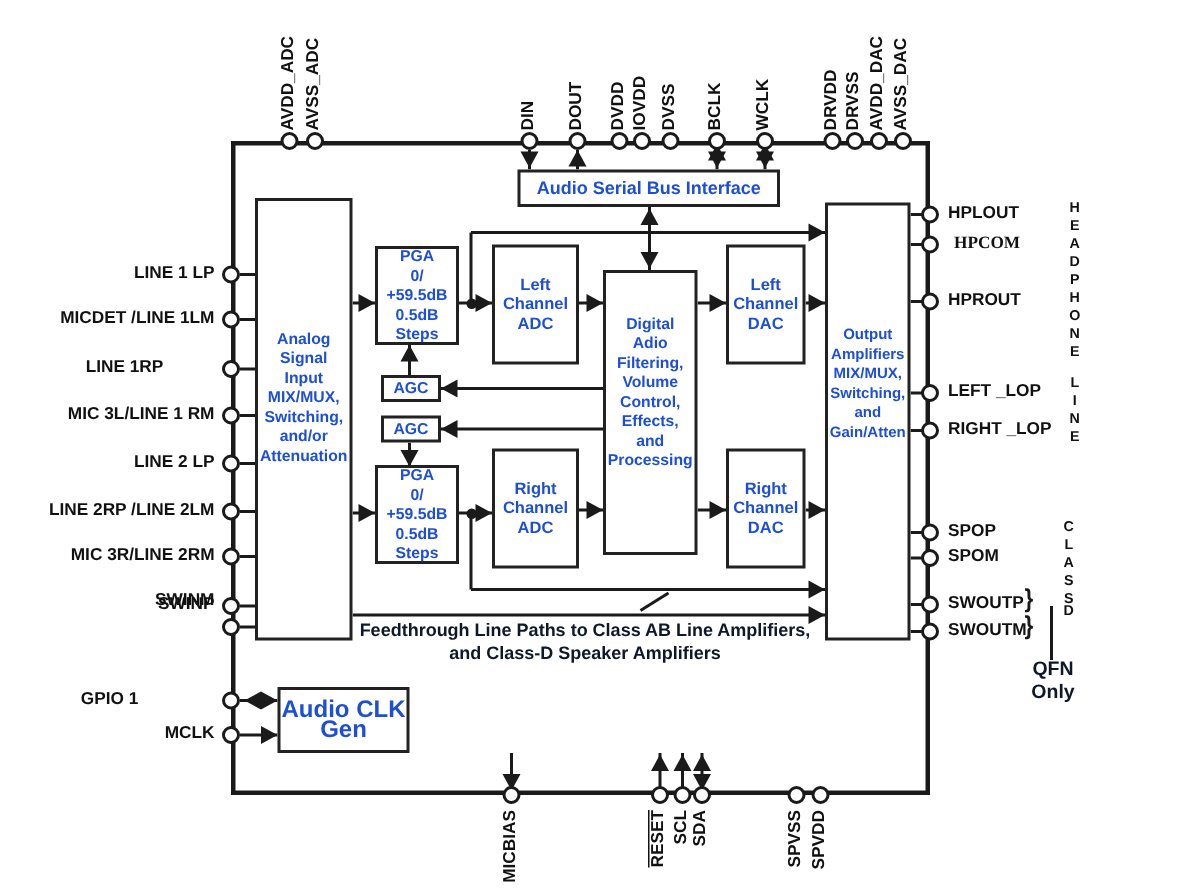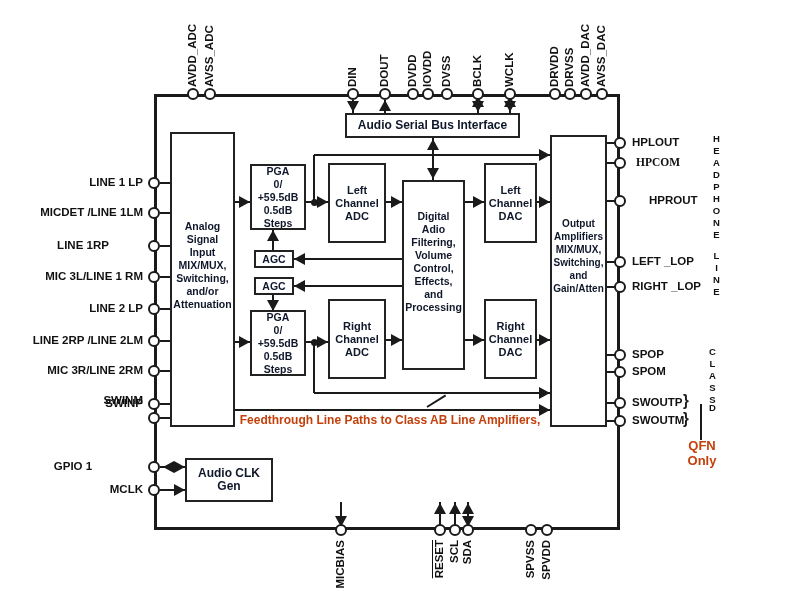"Audio Serial Bus Interface" .block { color: #0f172a -> #1d4ed8 }
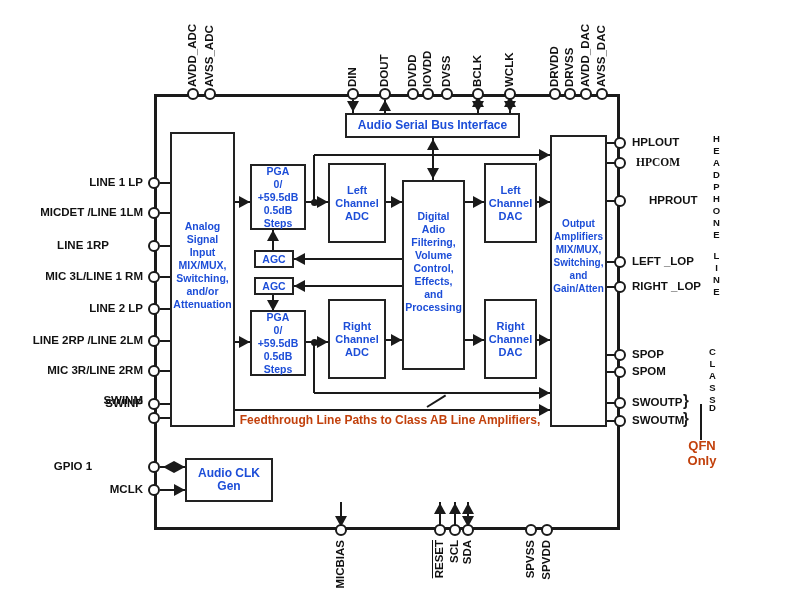"HPROUT" div.lbl { left: 629px -> 612px }
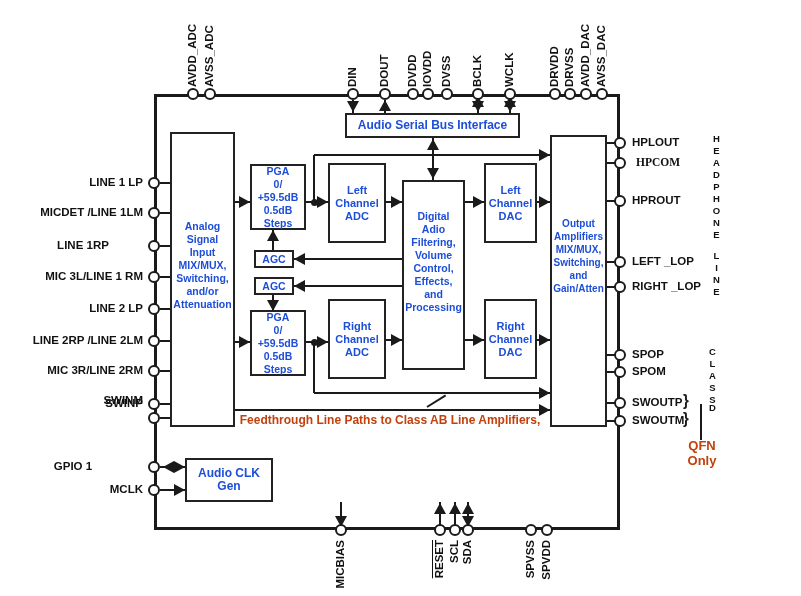"Feedthrough Line Paths to Class" .note { color: #c2410c -> #0f172a }
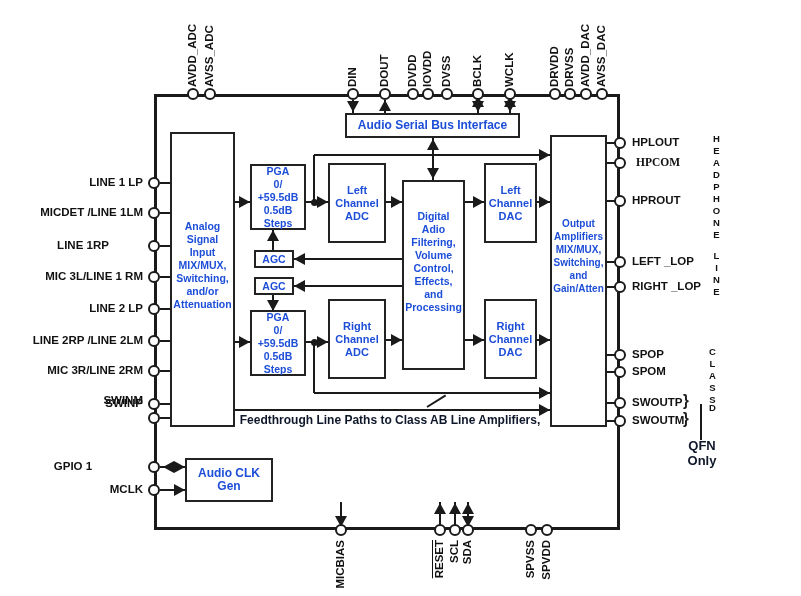"and Class-D Speaker Amplifiers" div { html: none -> <div>and Class-D Speaker Amplifiers</div> }
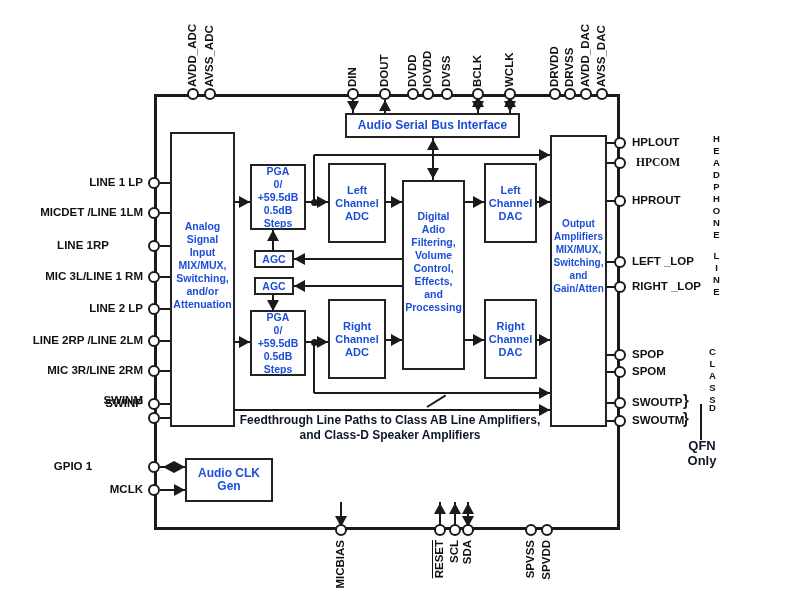"Audio CLK" div.block { font-size: 12px -> 16px }
